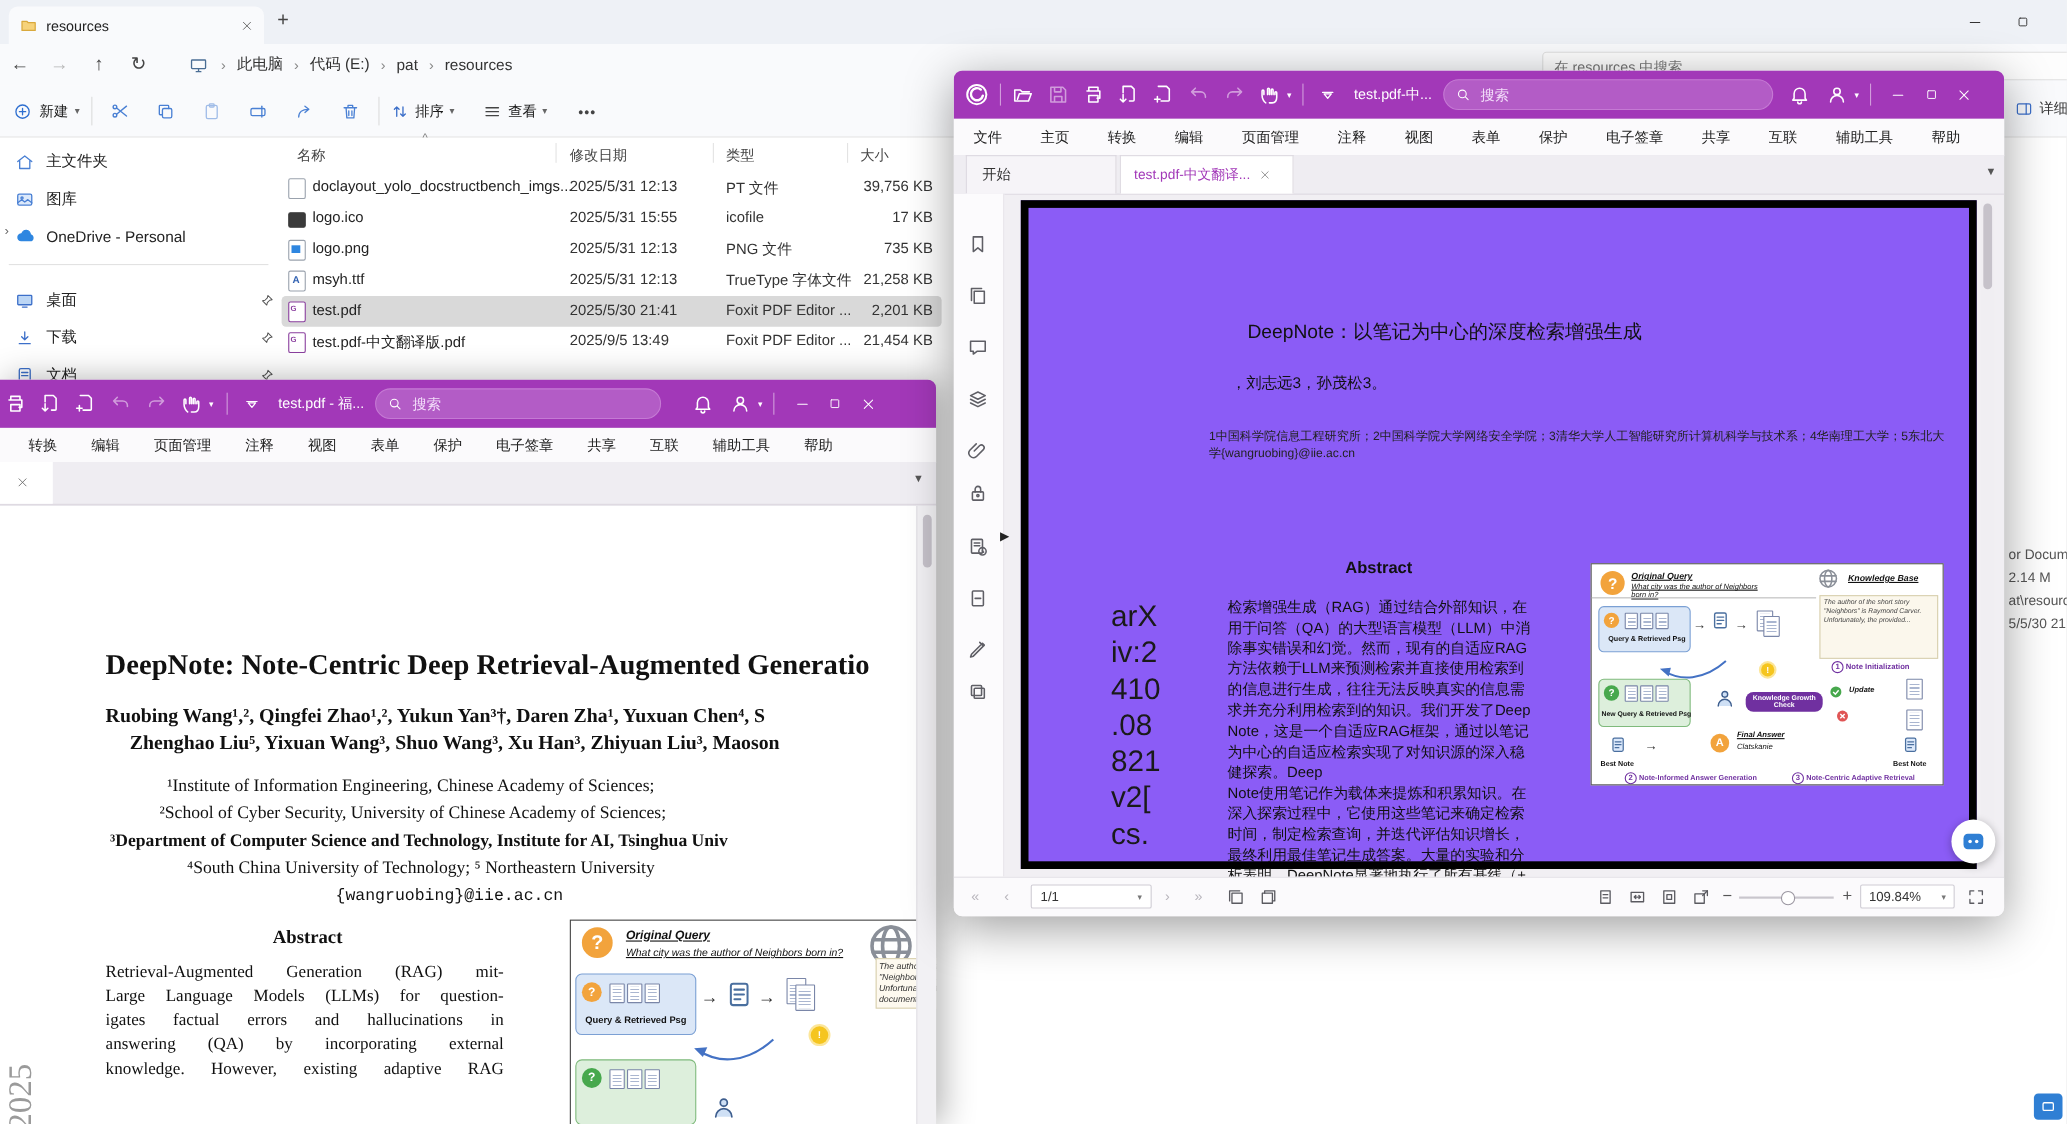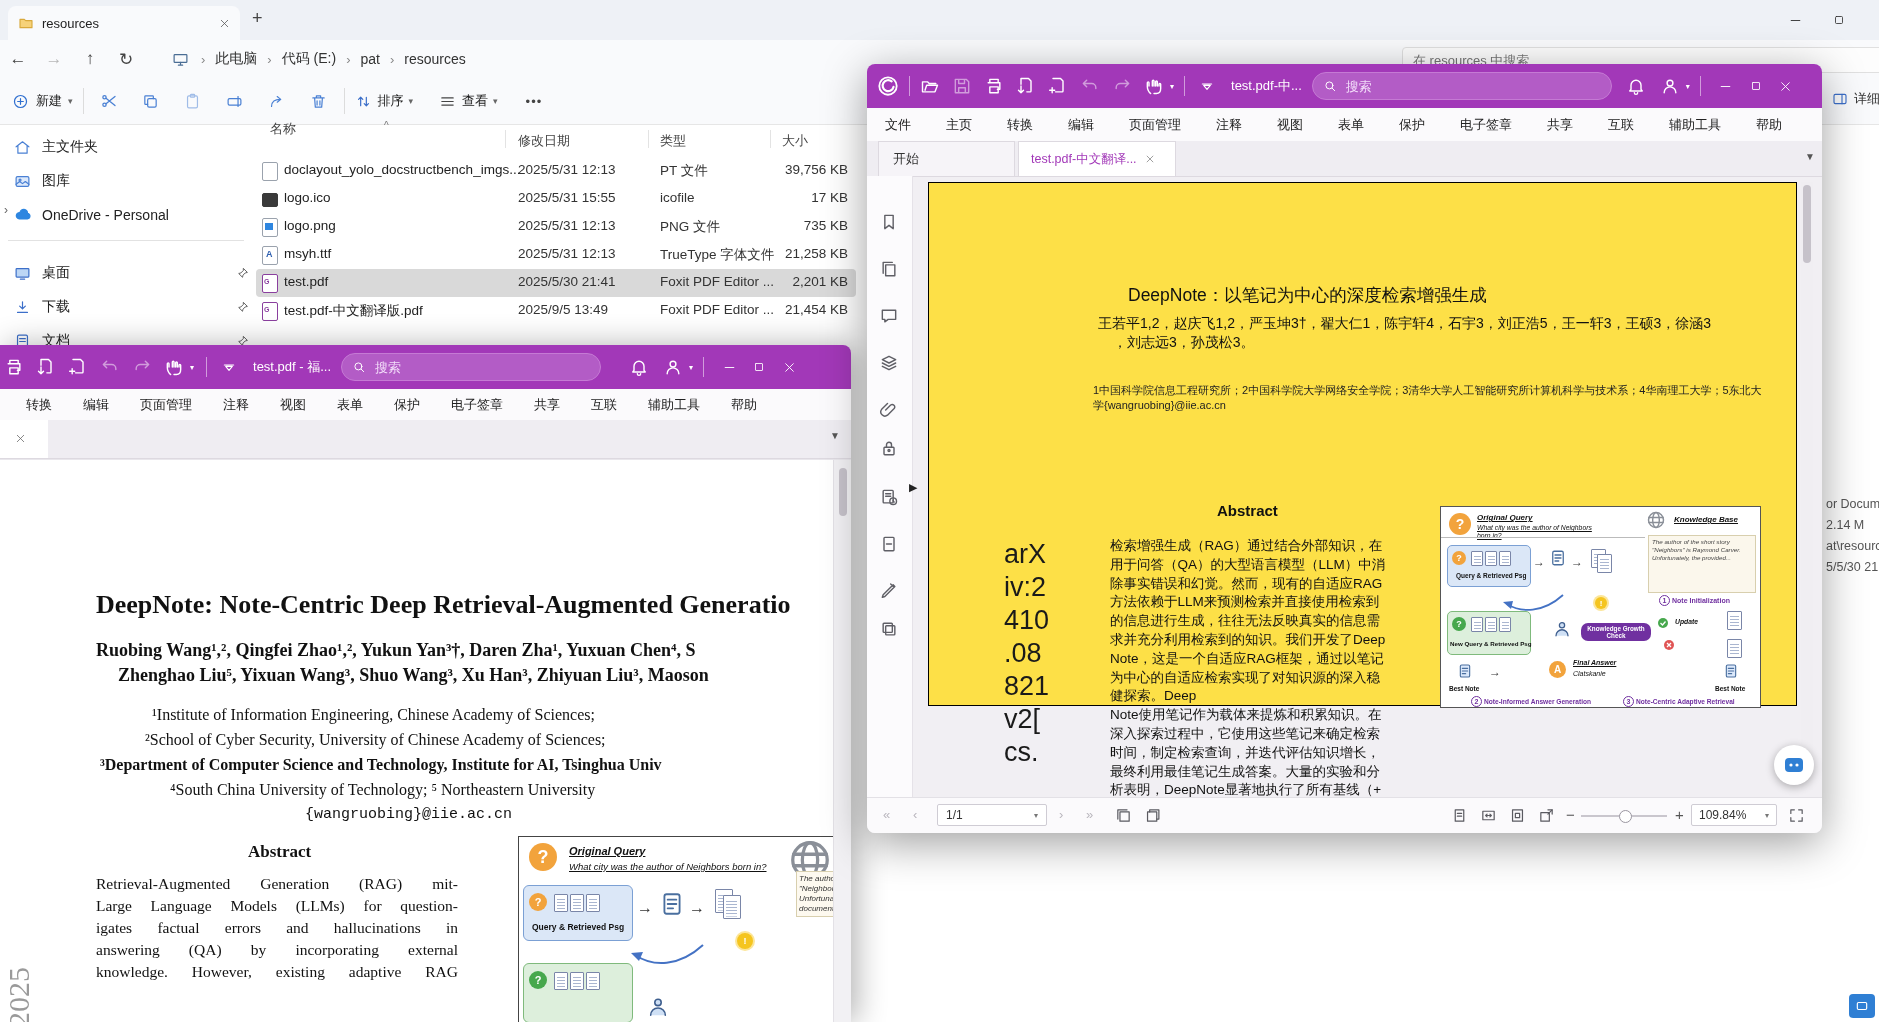"名称" span.x-head { top: 120px -> 132px }
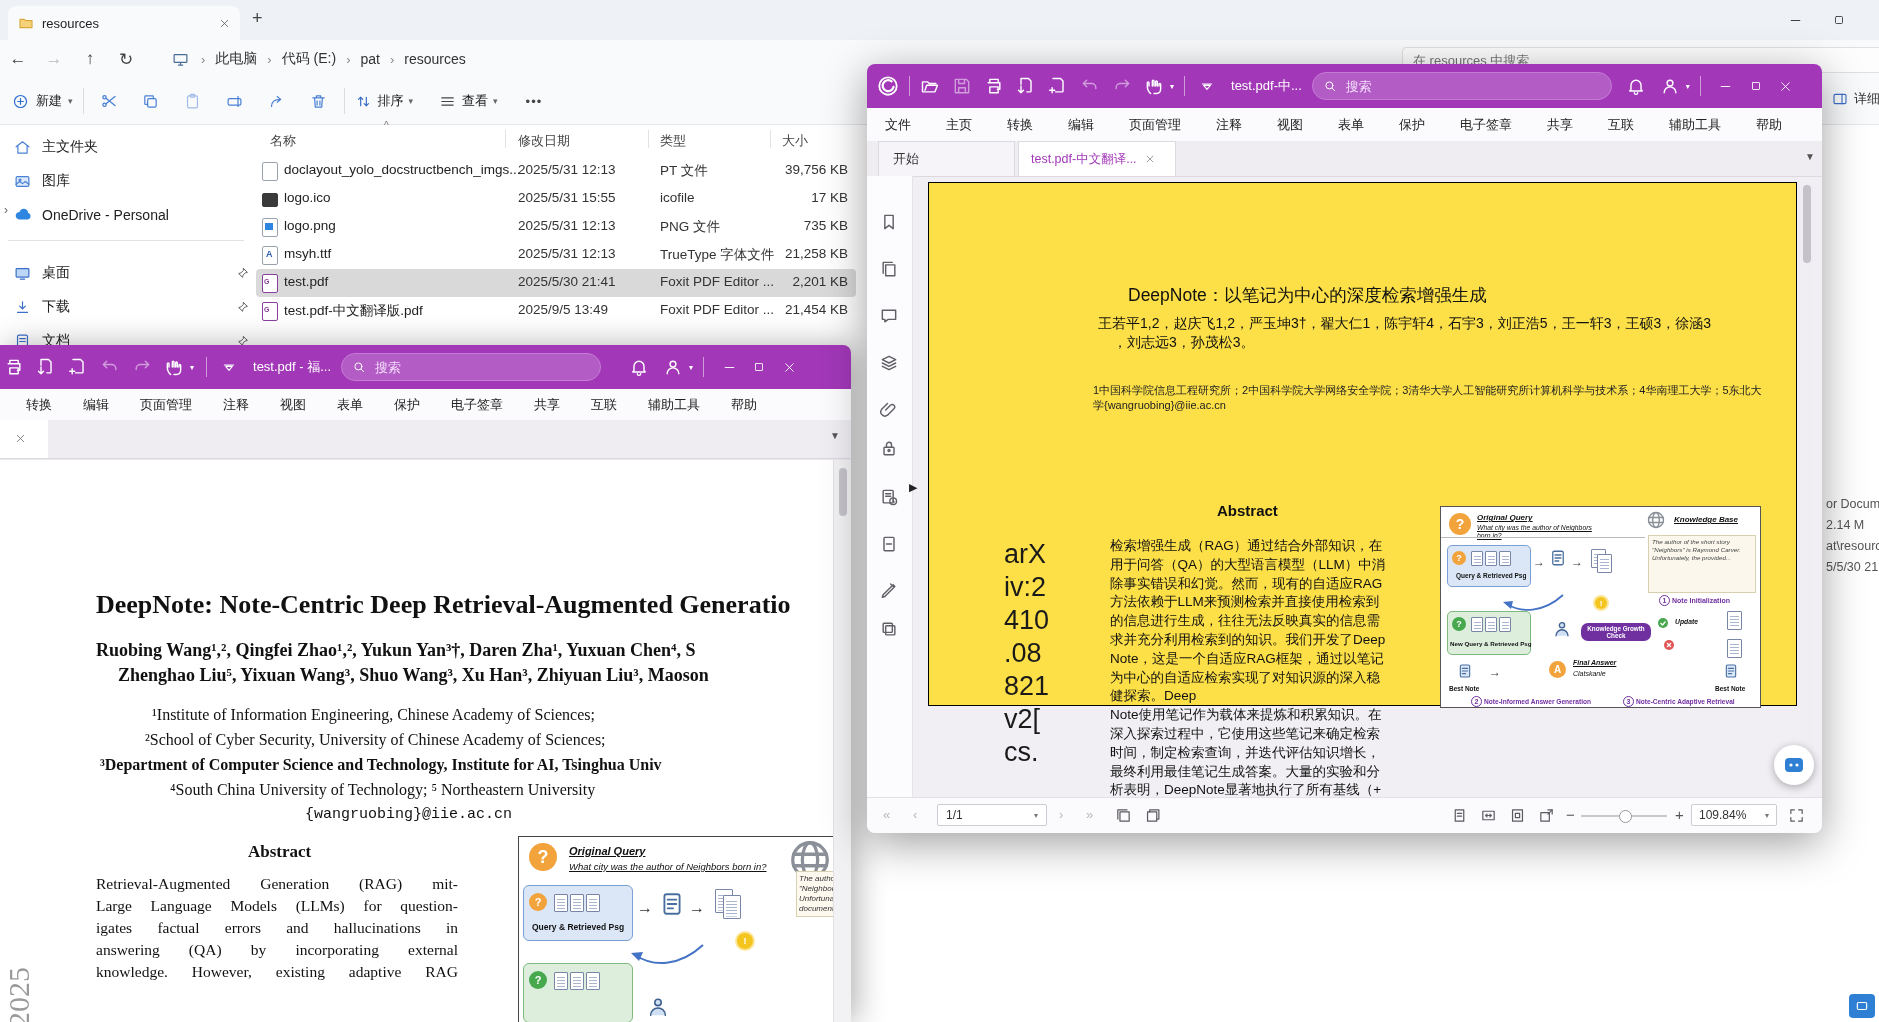"DeepNote：以笔记为中心的深度检索增强生成" div.abs { background: #fde047 -> #8b5cf6; border: 1px solid #000000 -> 7px solid #000000; height: 524px -> 608px }
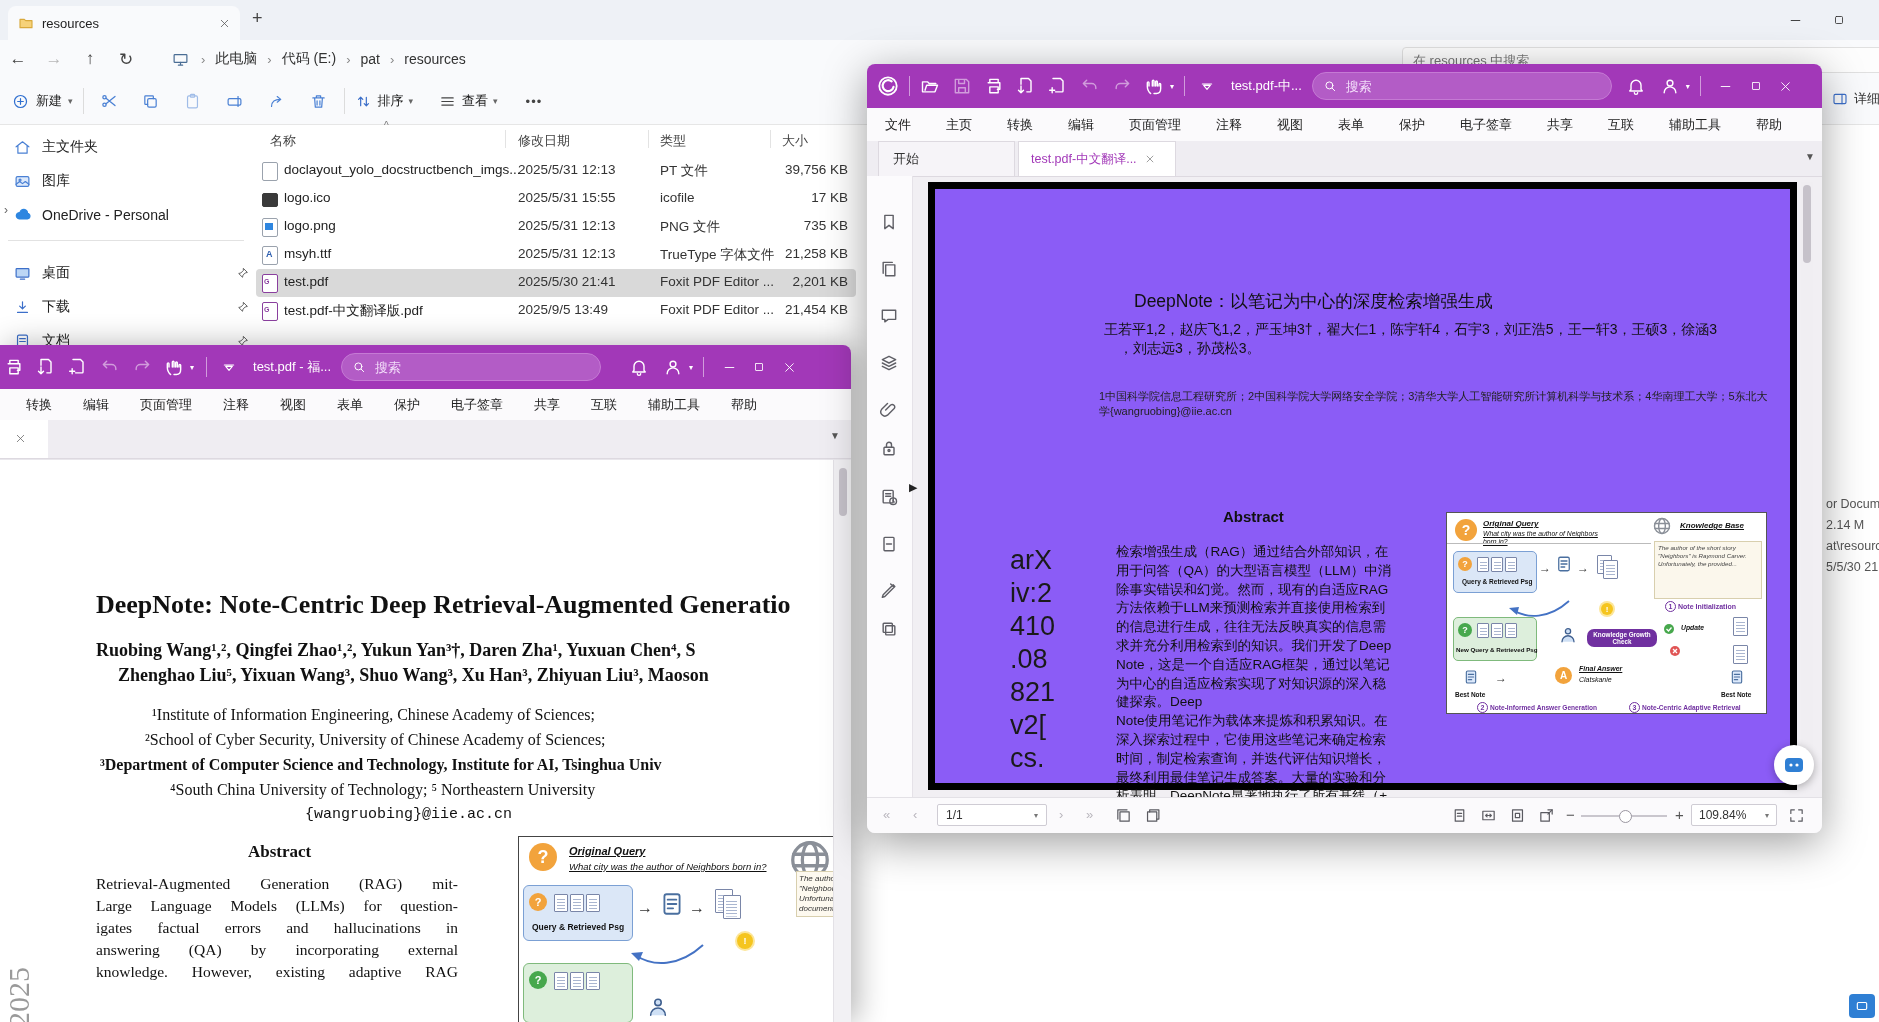"王若平1,2，赵庆飞1,2，严玉坤3†，翟大仁1，陈宇轩4，石宇3，刘正浩5，王" div.abs { html: <div>王若平1,2，赵庆飞1,2，严玉坤3†，翟大仁1，陈宇轩4，石宇3，刘正浩5，王一轩3，王硕3，徐涵3</div> -> none }
